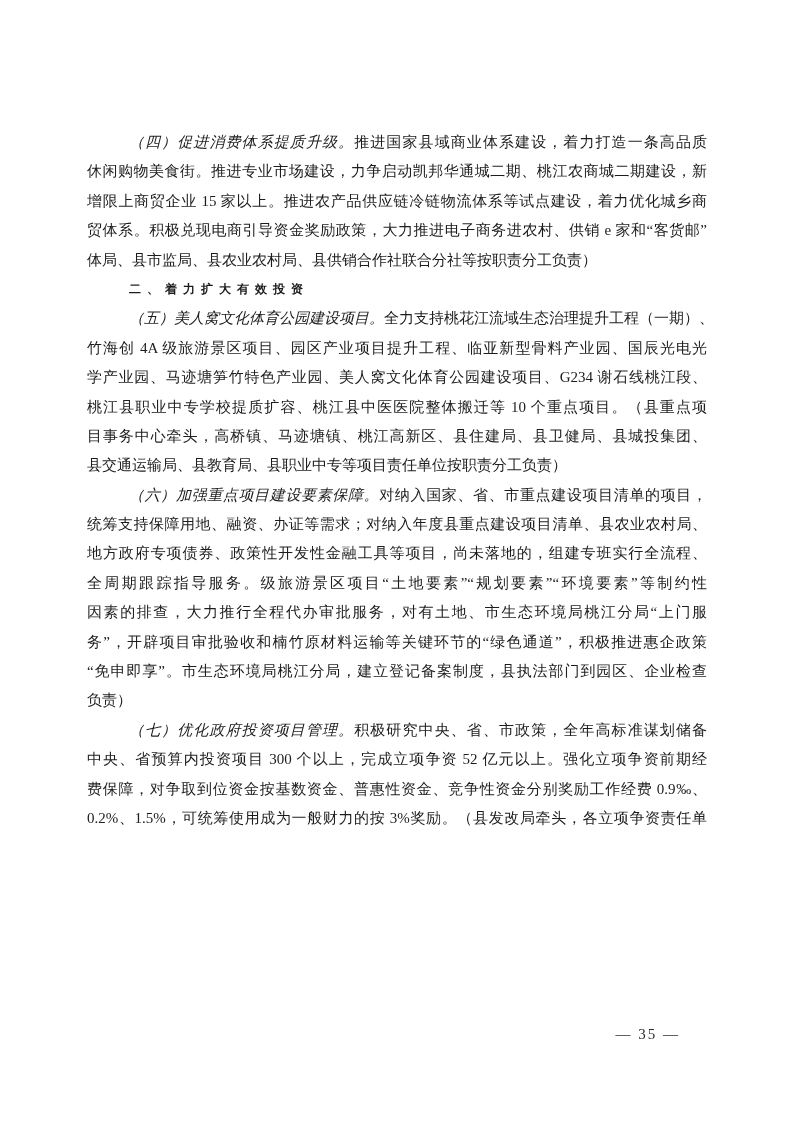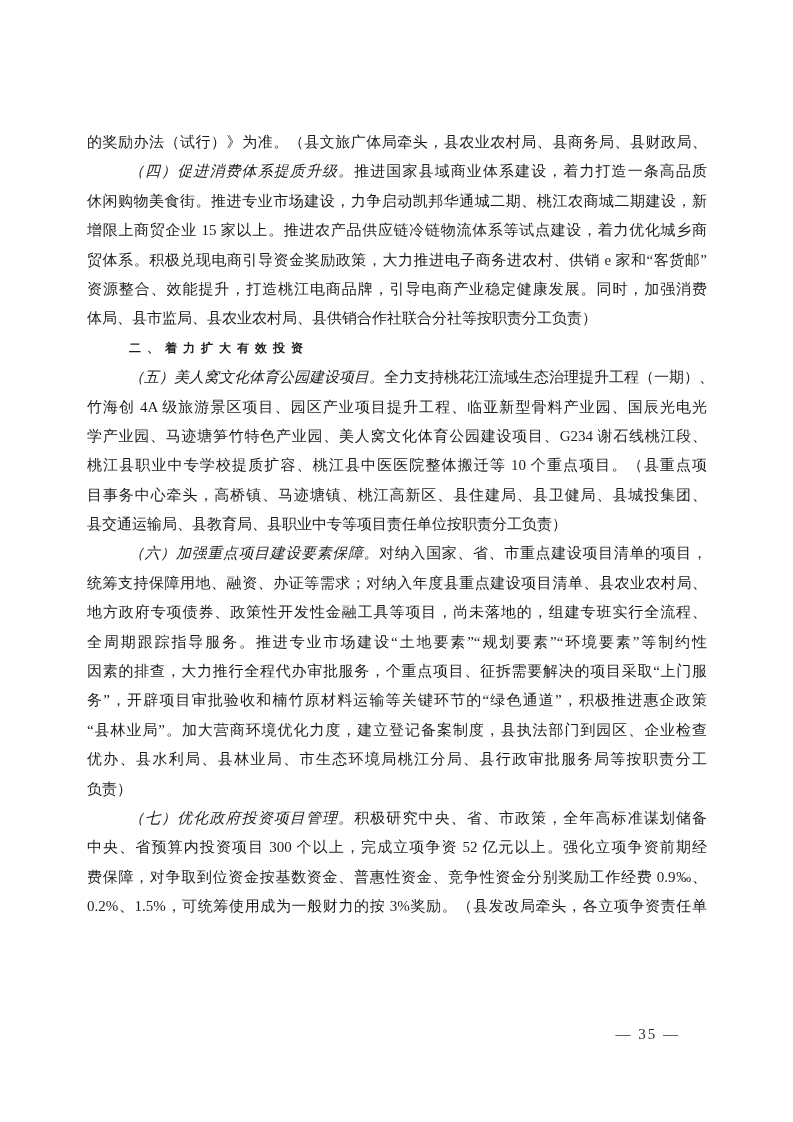"的奖励办法（试行）》为准。（县文旅广体局牵头，县农业农村局、县商务局、县财政局、" div.line { html: <div>的奖励办法（试行）》为准。（县文旅广体局牵头，县农业农村局、县商务局、县财政局、</div> -> none }
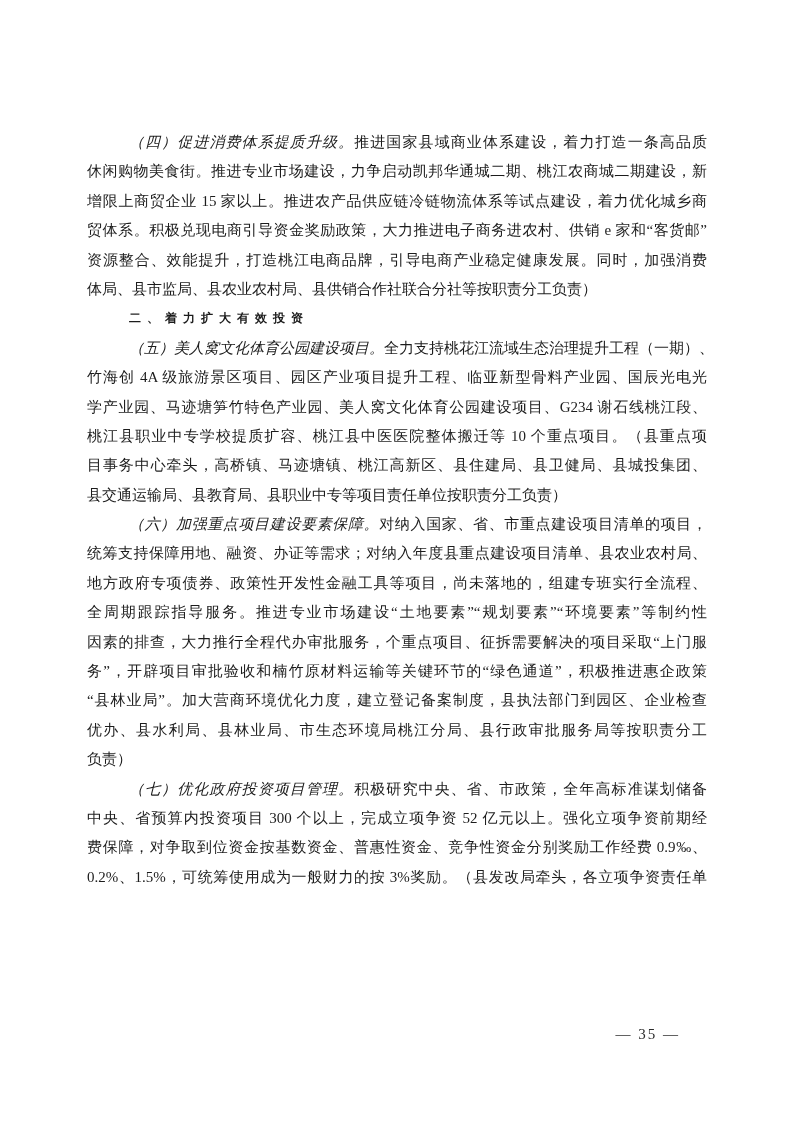"资源整合、效能提升，打造桃江电商品牌，引导电商产业稳定健康发展。同时，加强消费" div.line { html: <div>资源整合、效能提升，打造桃江电商品牌，引导电商产业稳定健康发展。同时，加强消费</div> -> none }
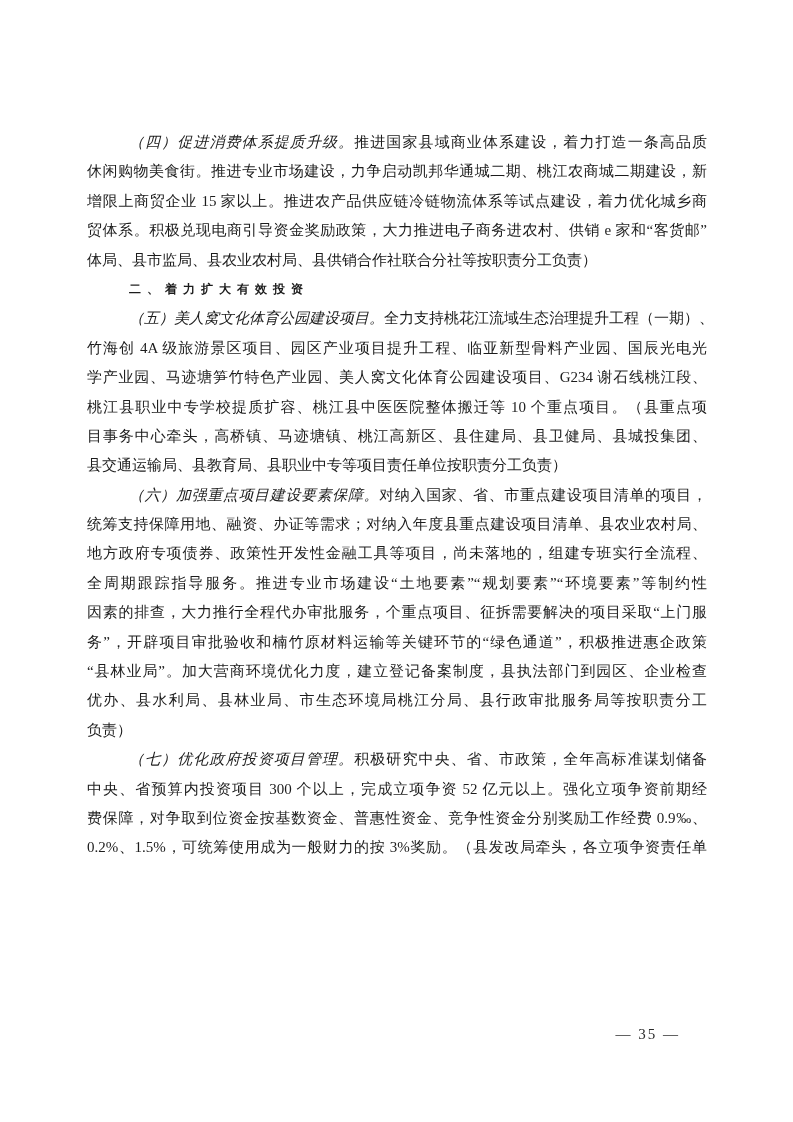"全周期跟踪指导服务。推进专业市场建设“土地要素”“规划要素”“环境要素”等制约性" div.line { text: 推进专业市场建设 -> 级旅游景区项目 }
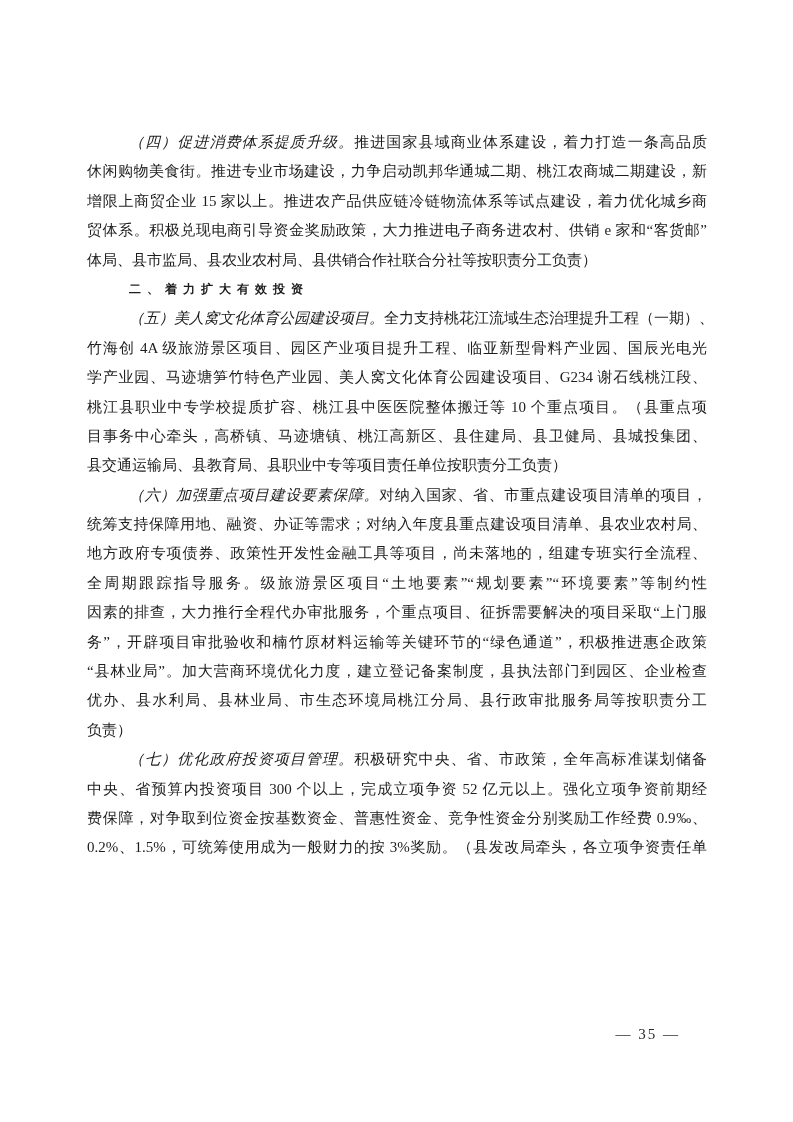"因素的排查，大力推行全程代办审批服务，个重点项目、征拆需要解决的项目采取“上门服" div.line { text: 个重点项目、征拆需要解决的项目采取 -> 对有土地、市生态环境局桃江分局 }
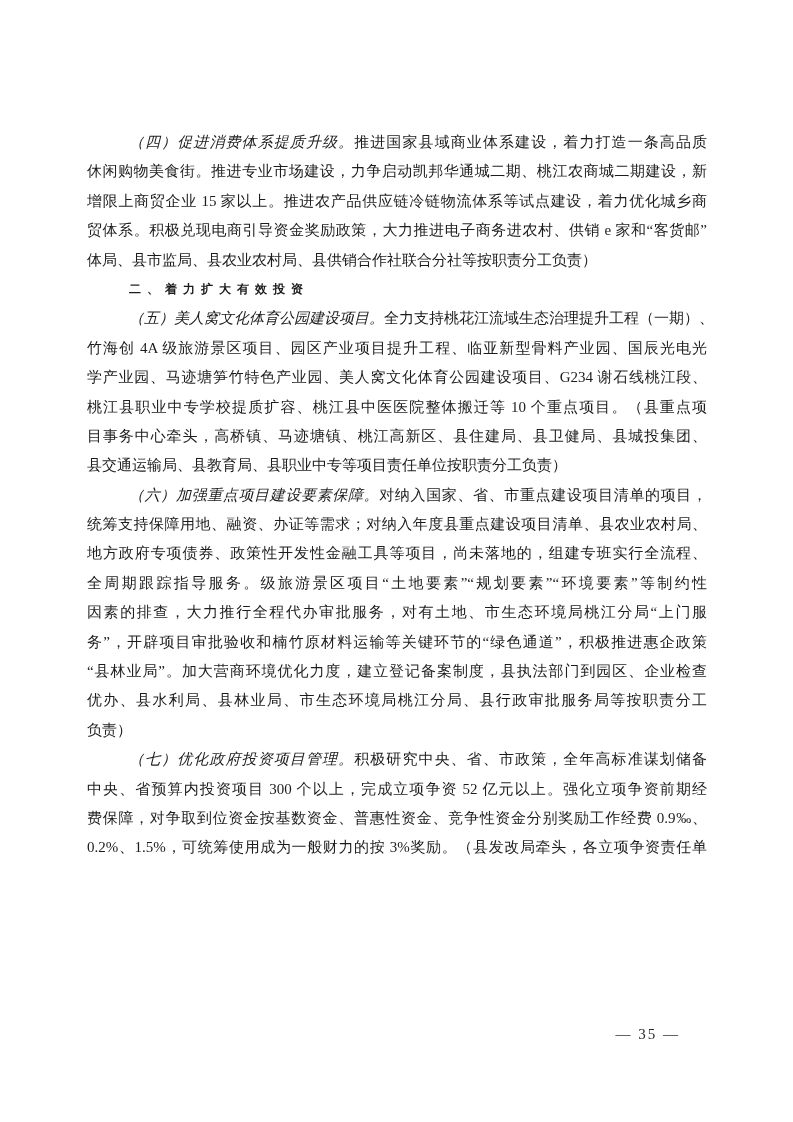"“县林业局”。加大营商环境优化力度，建立登记备案制度，县执法部门到园区、企业检查" div.line { text: 县林业局”。加大营商环境优化力度 -> 免申即享”。市生态环境局桃江分局 }
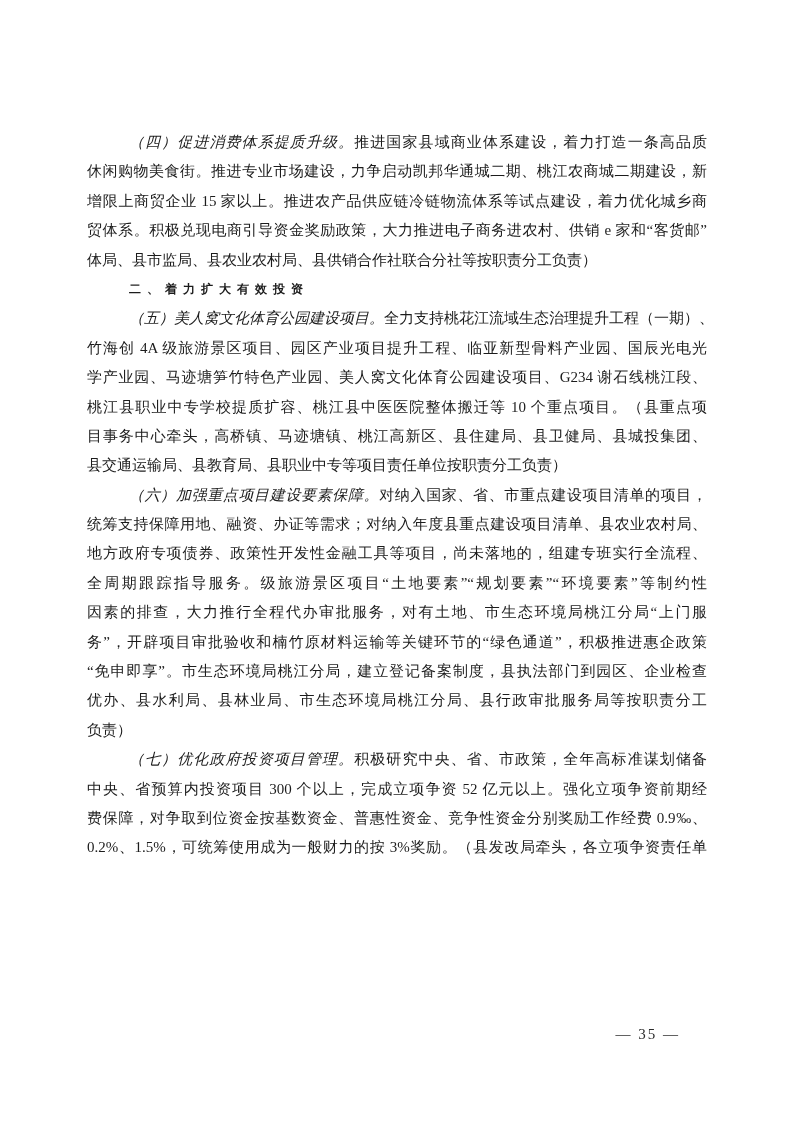"优办、县水利局、县林业局、市生态环境局桃江分局、县行政审批服务局等按职责分工" div.line { html: <div>优办、县水利局、县林业局、市生态环境局桃江分局、县行政审批服务局等按职责分工</div> -> none }
